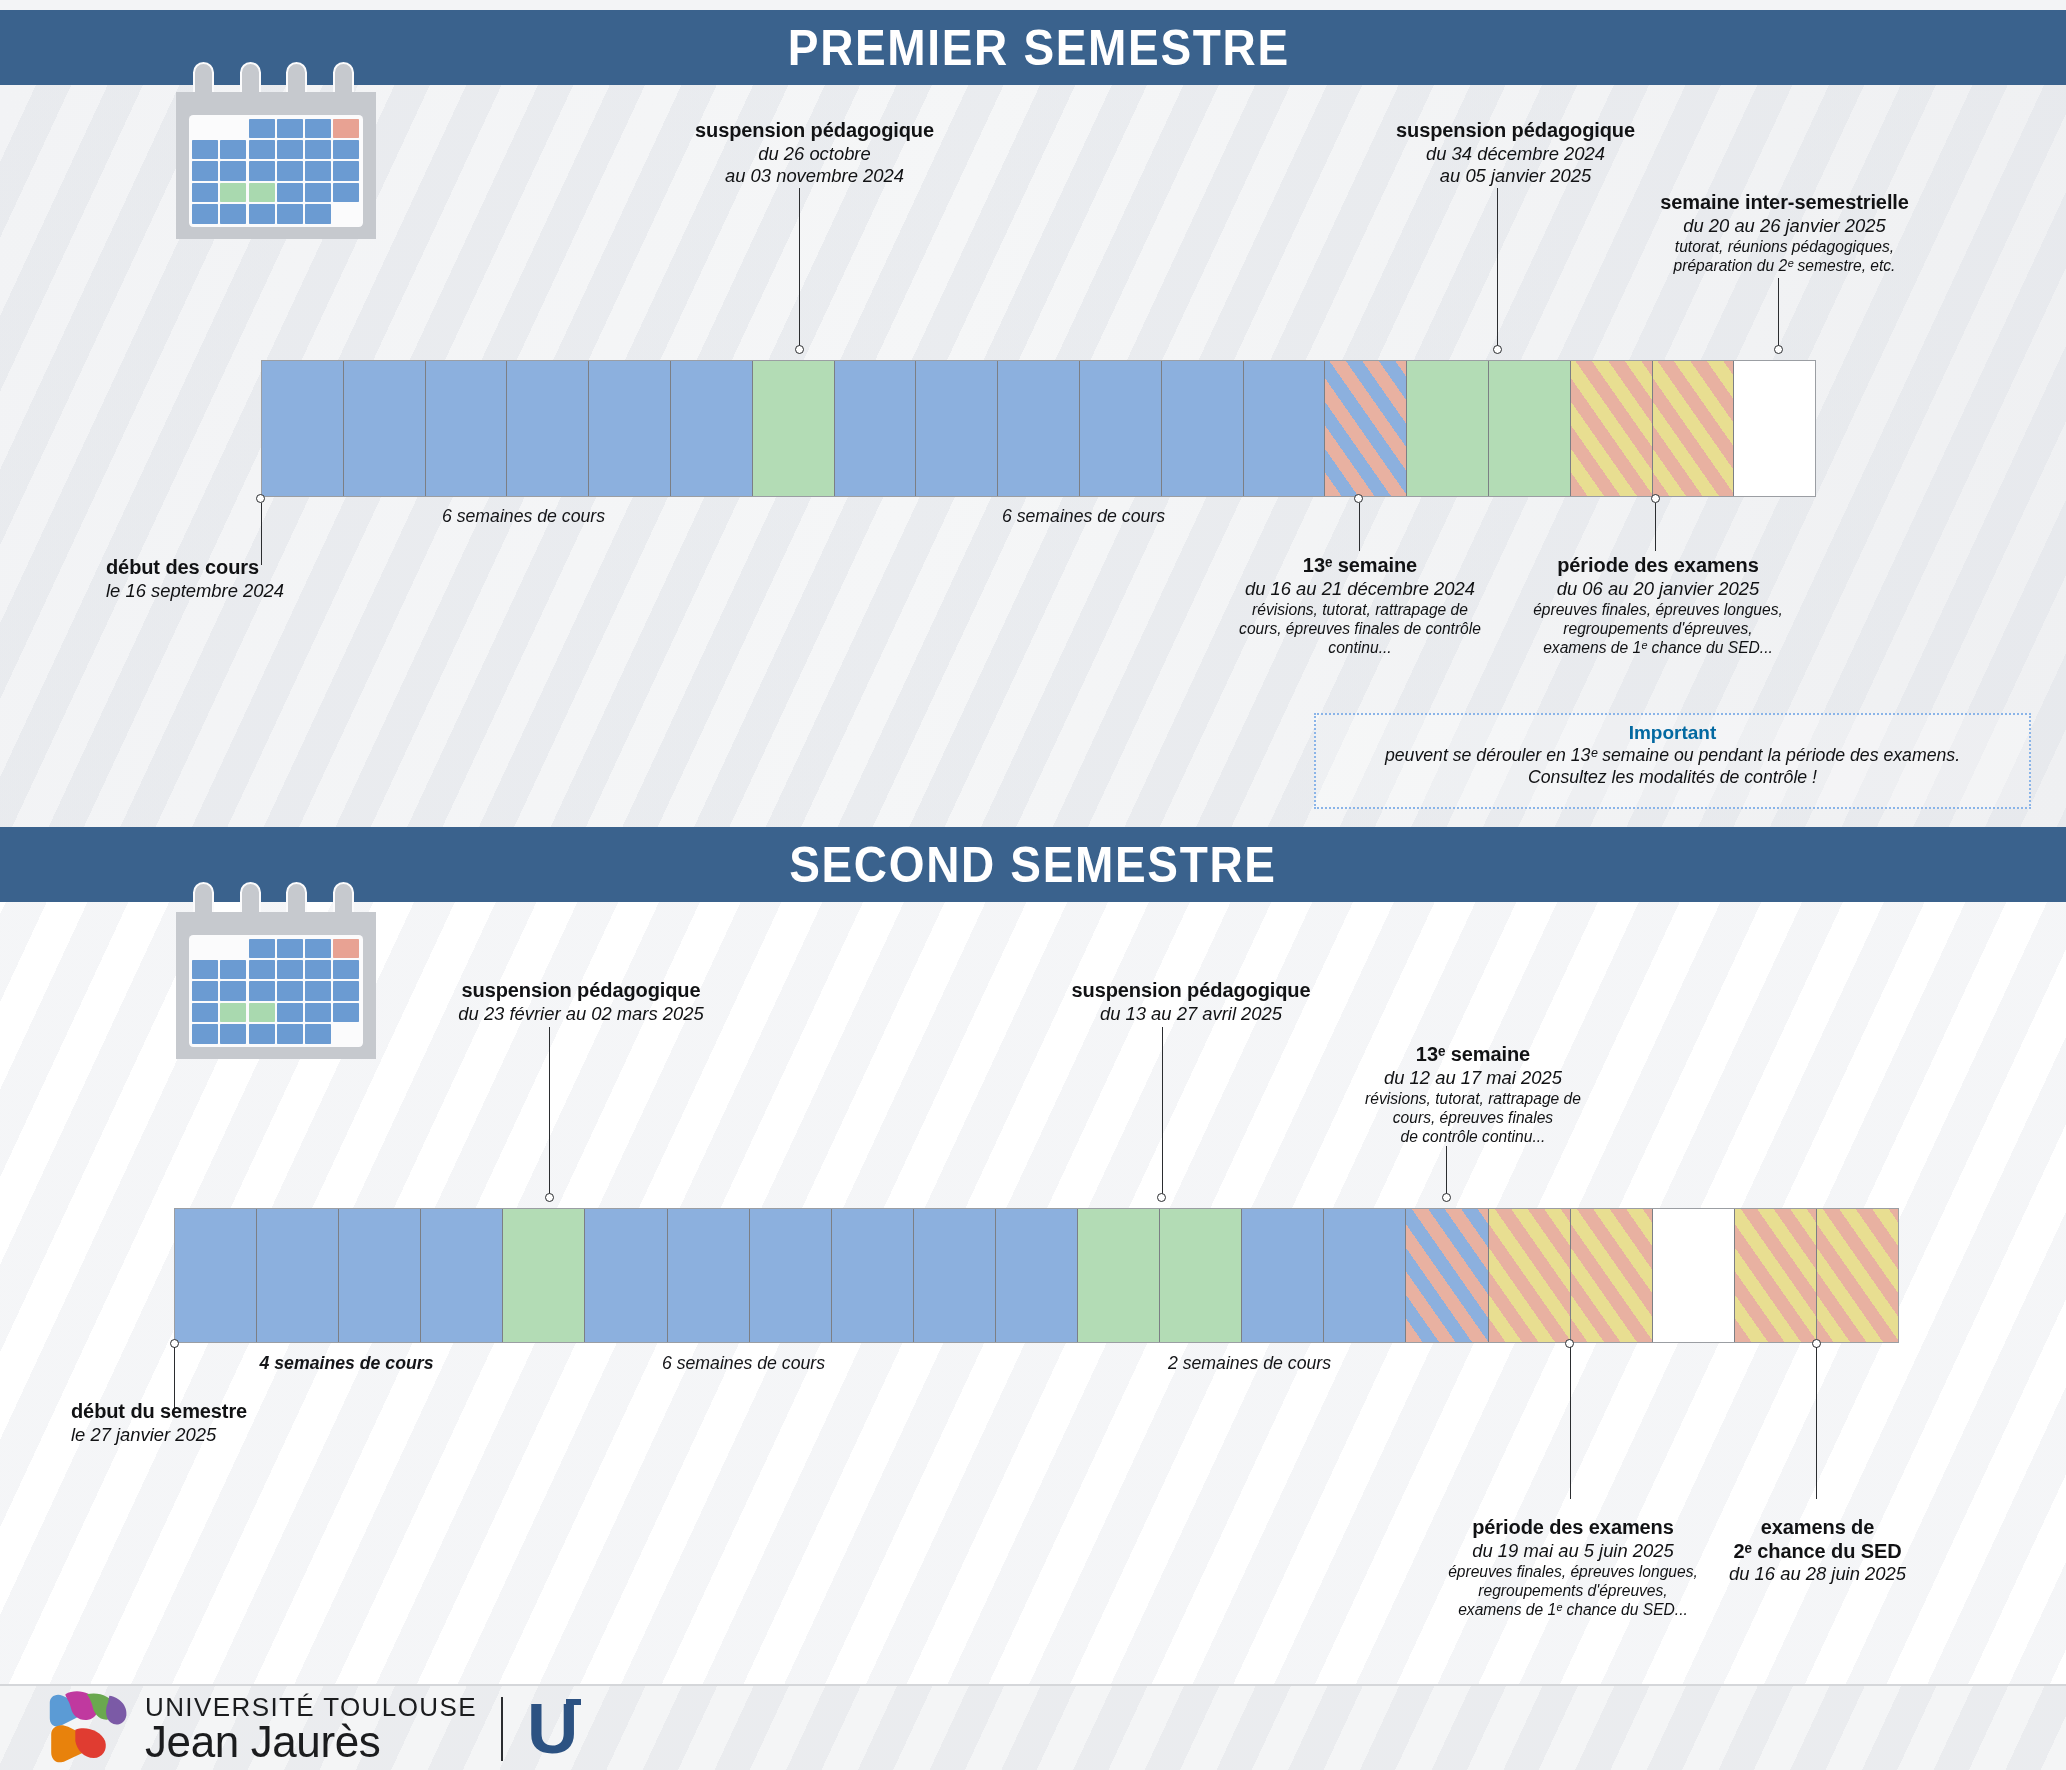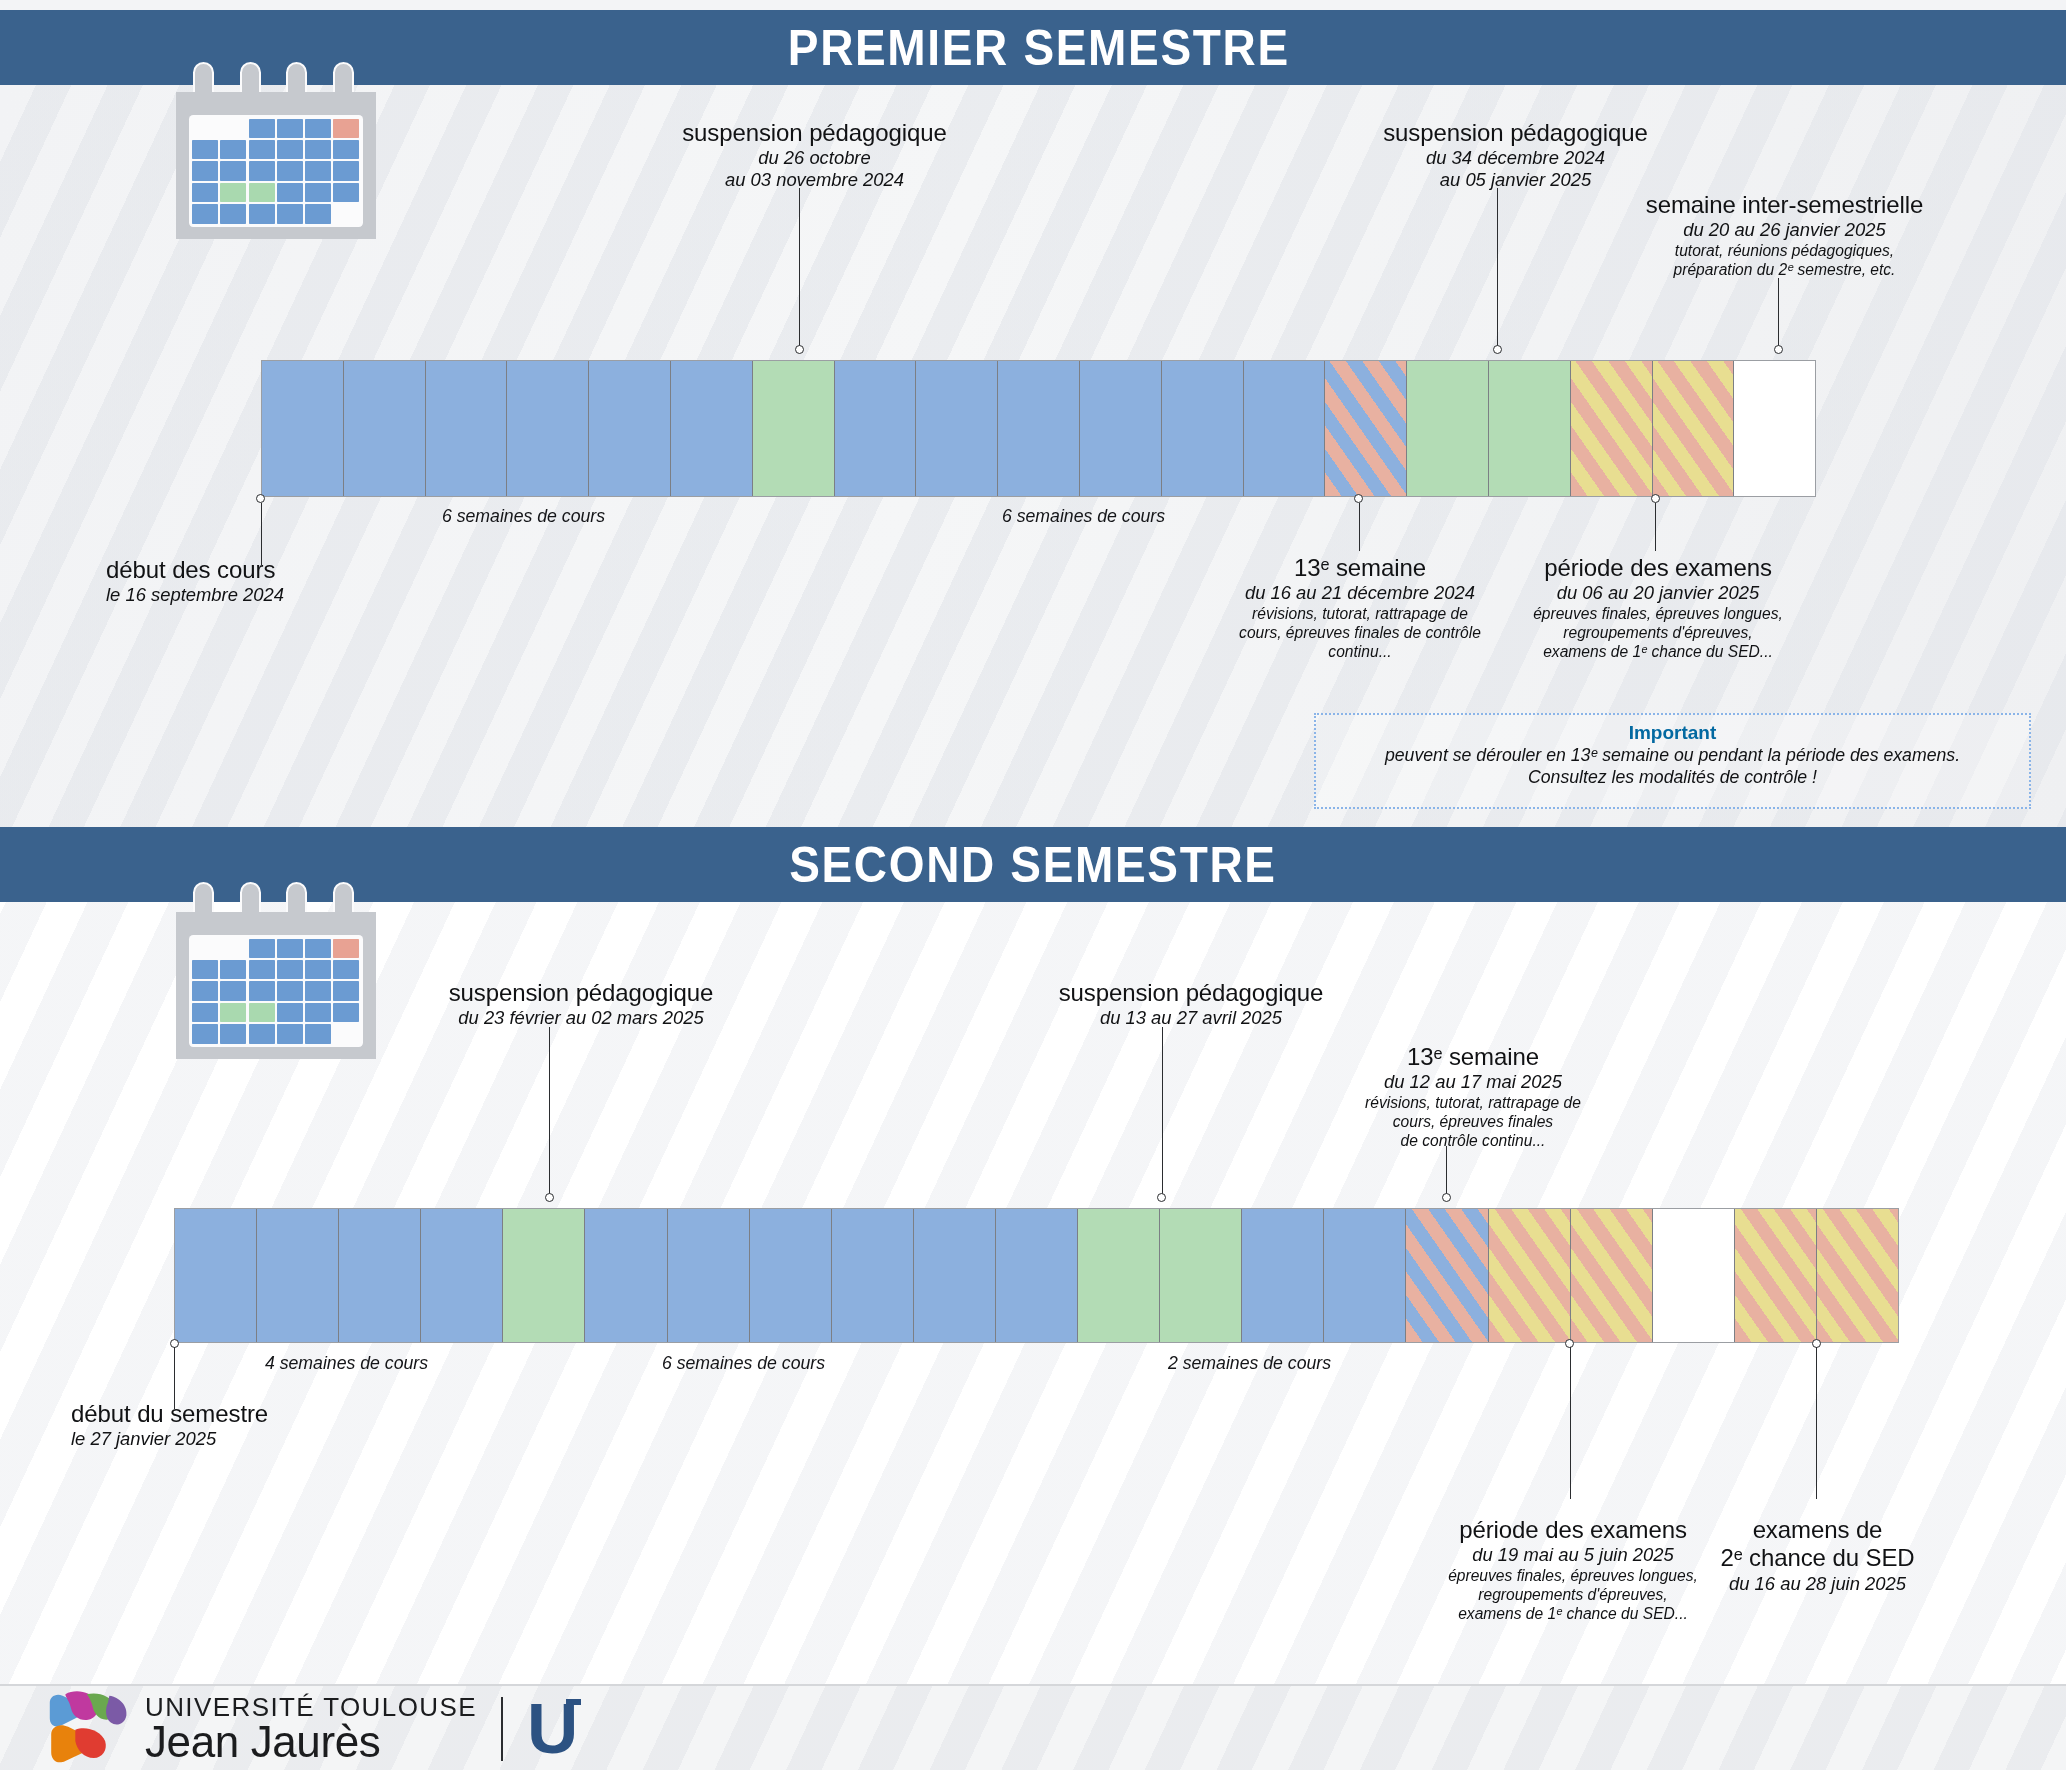"suspension pédagogique" .anno .ttl { font-size: 24px -> 20px; font-weight: 400 -> 700 }
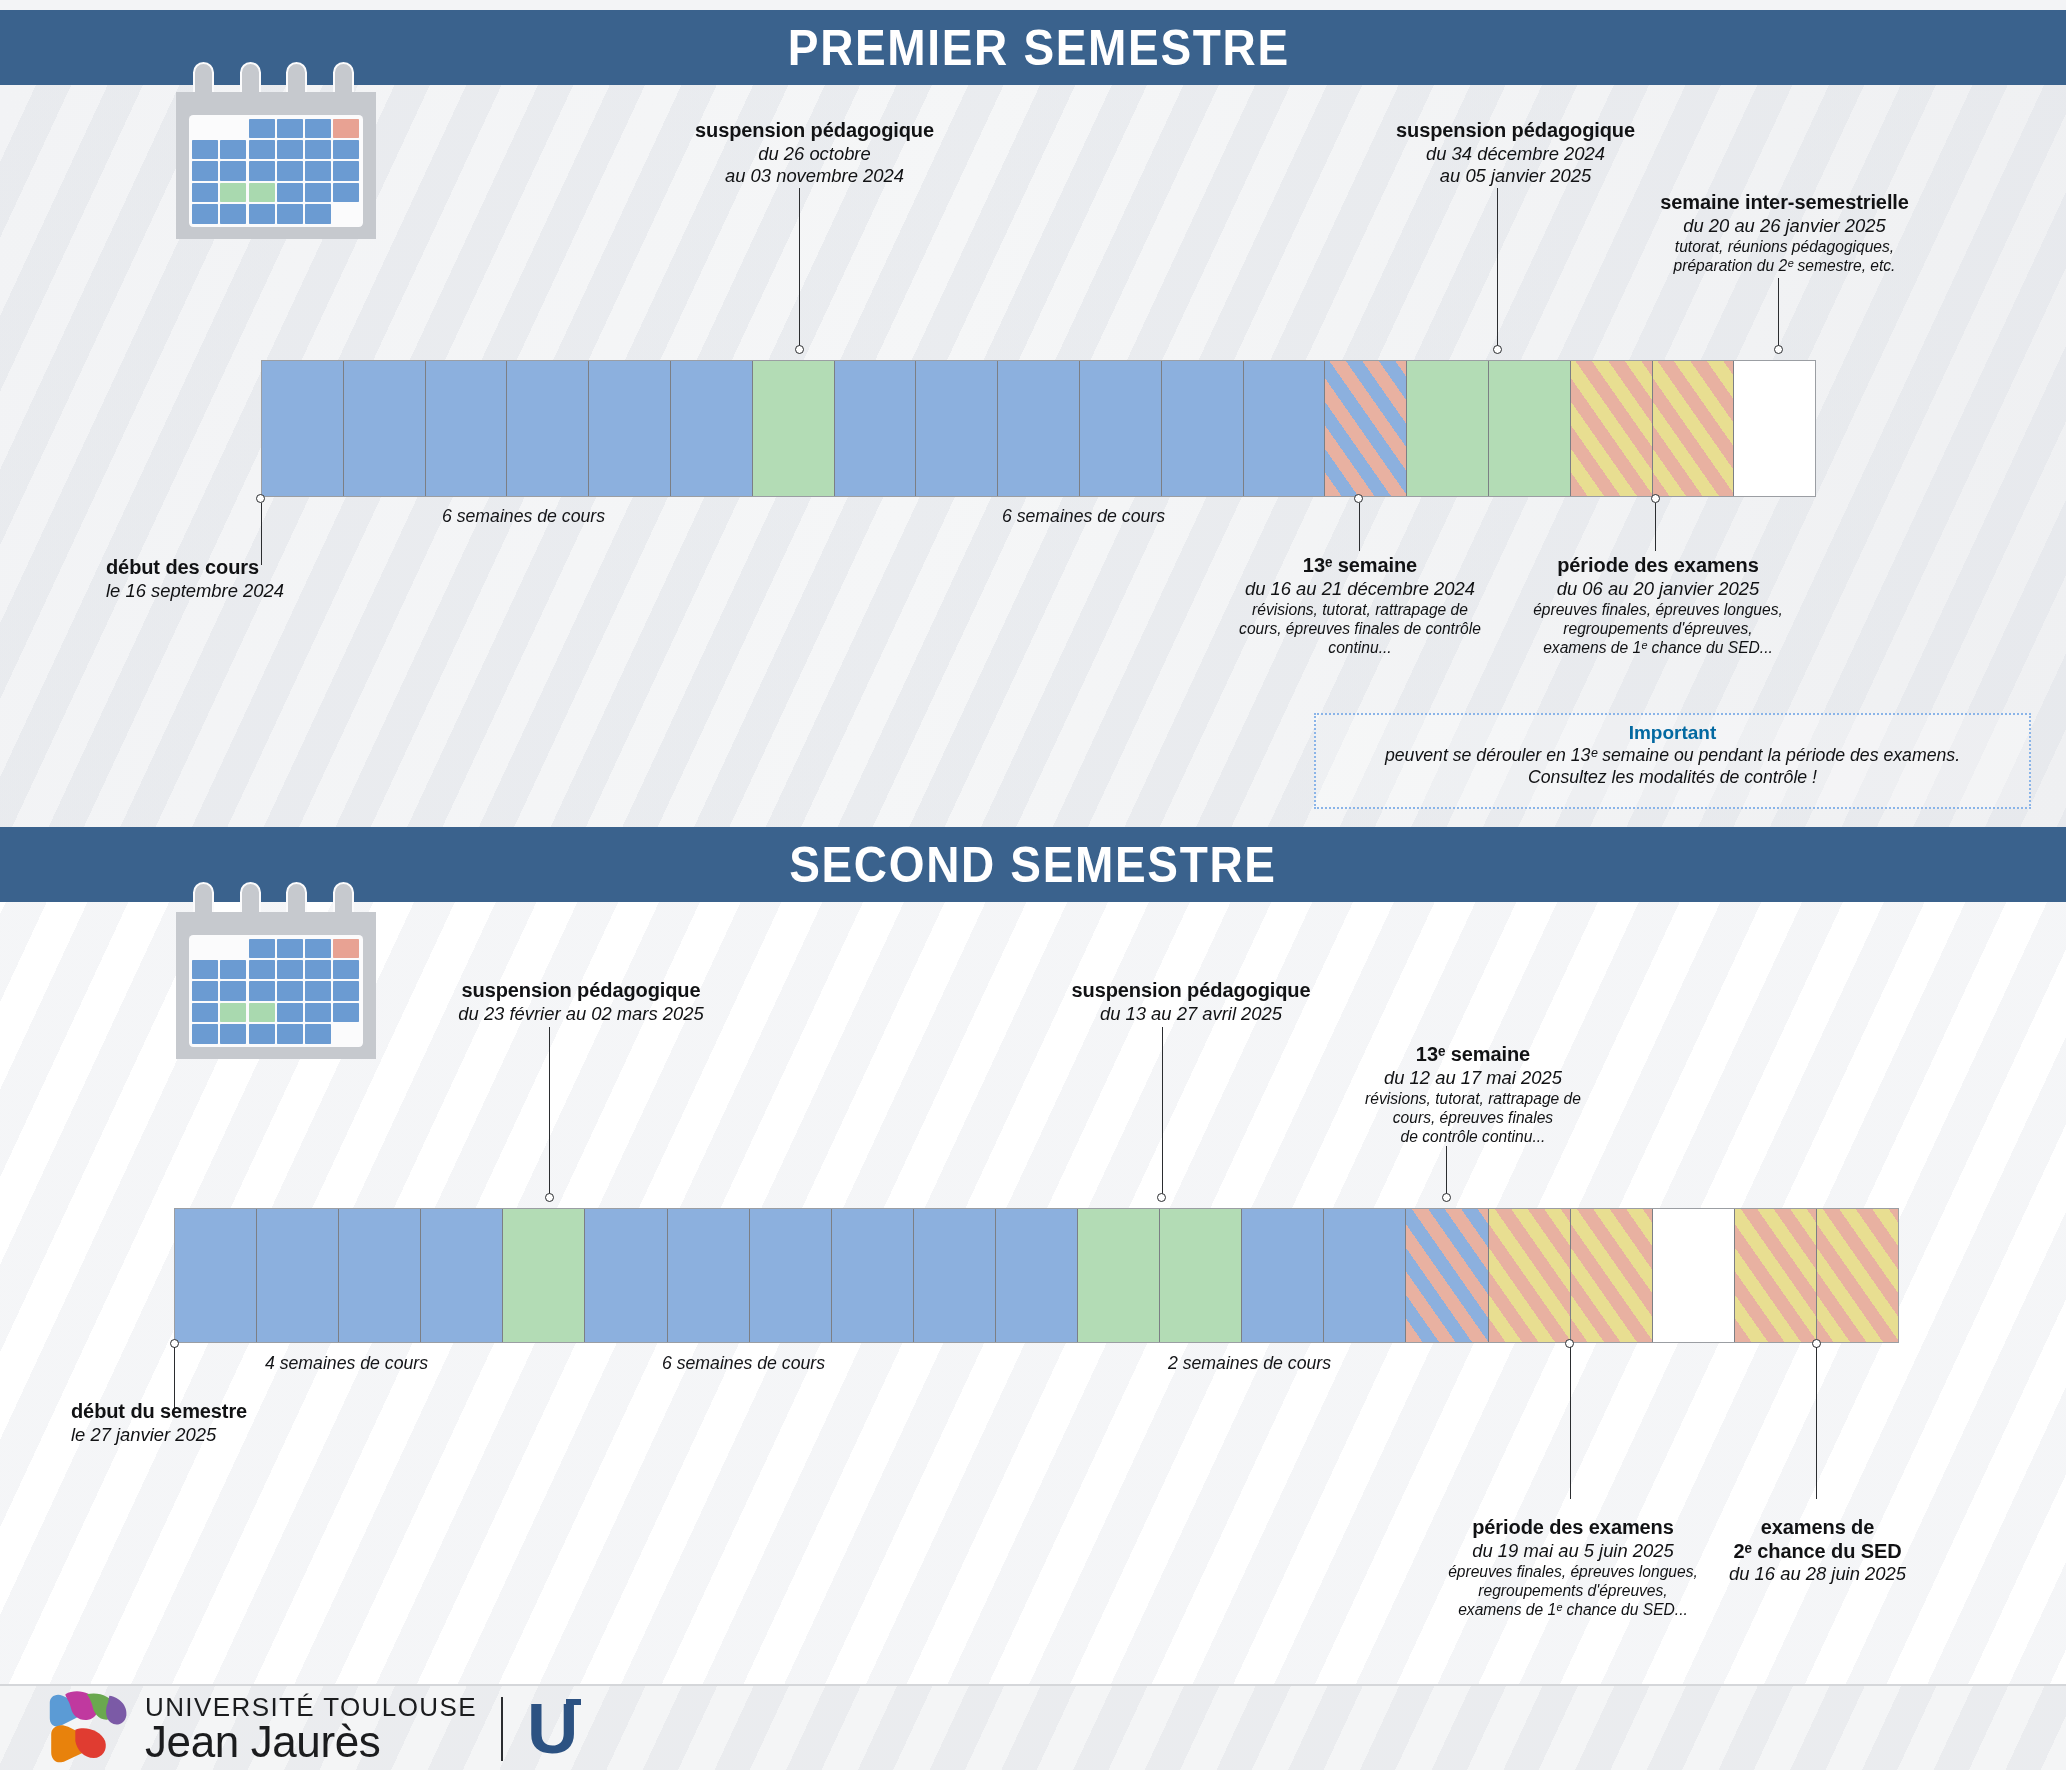"4 semaines de cours" div.weeklbl { font-weight: none -> bold }
